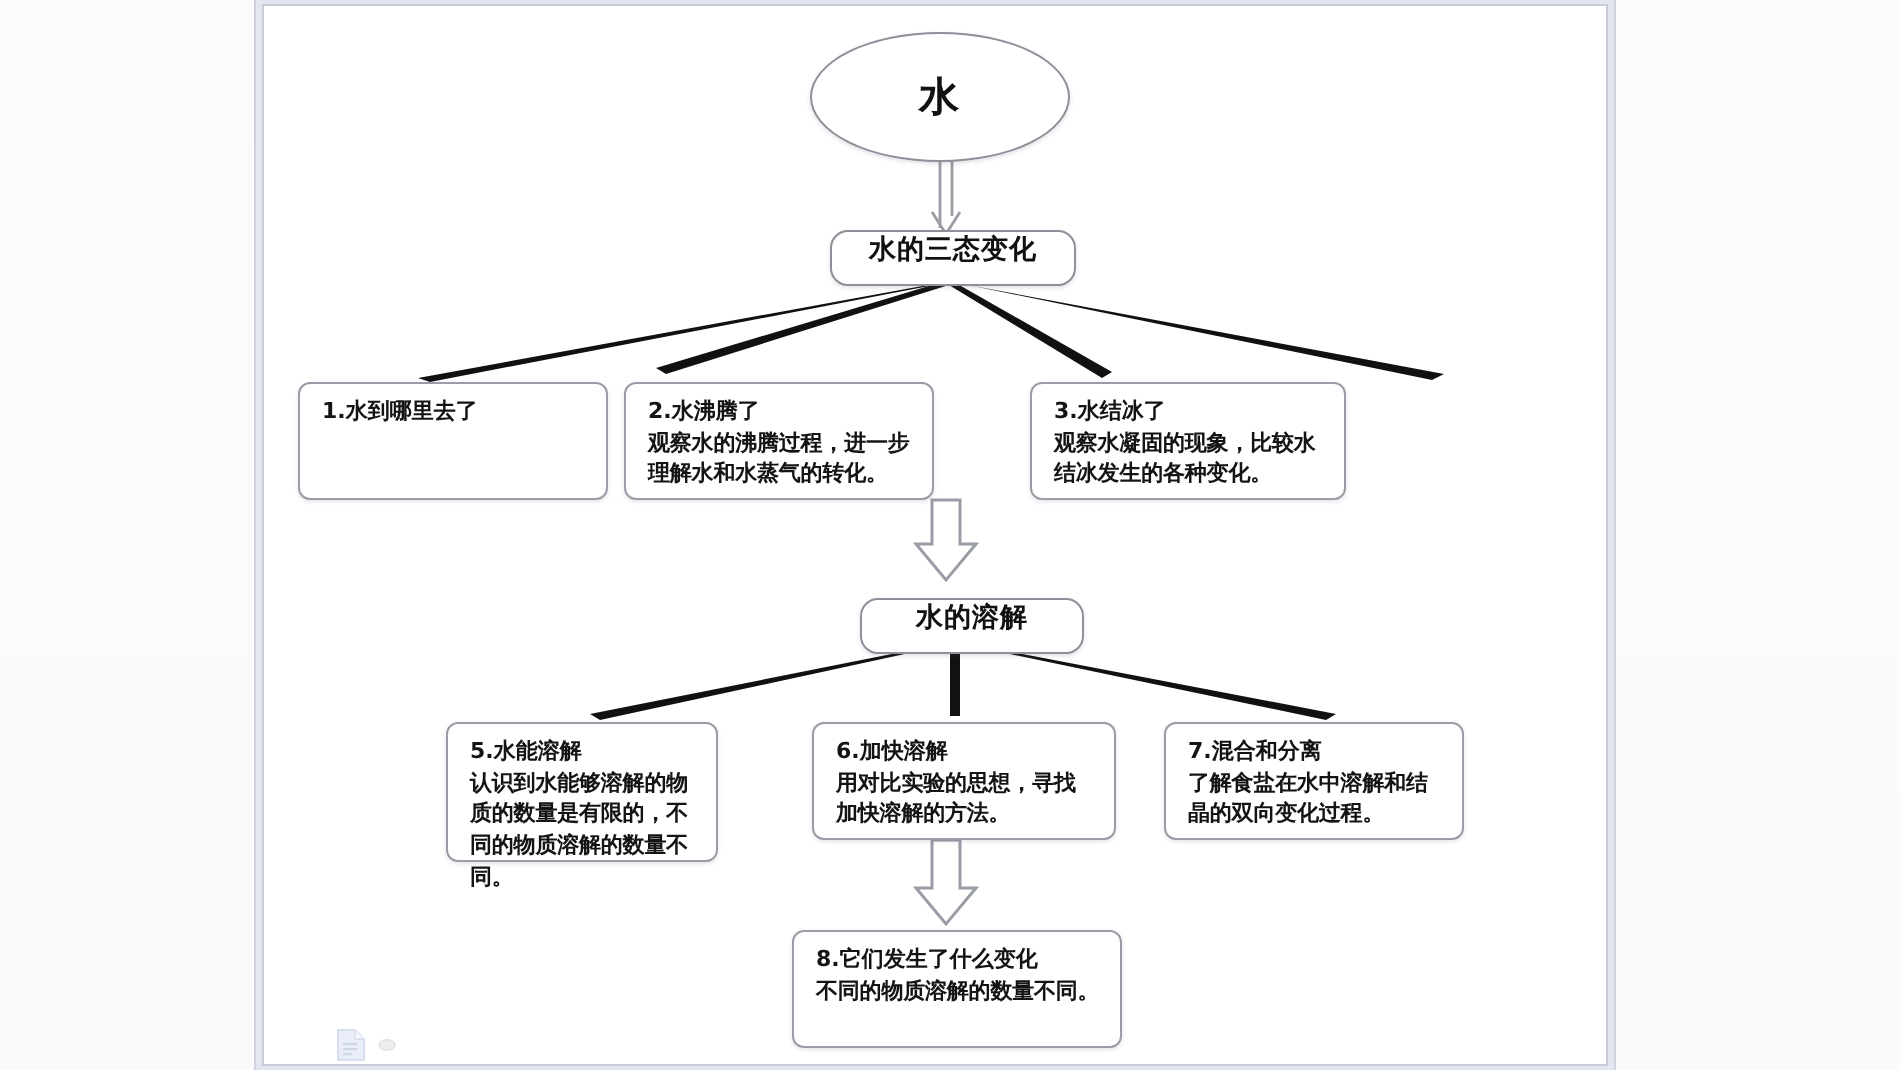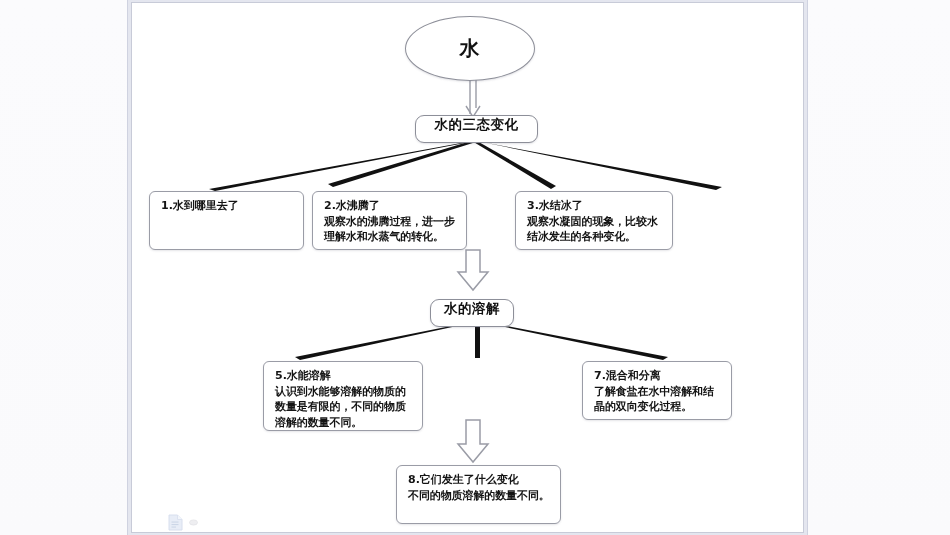"水的溶解" div.node { width: 84px -> 112px }
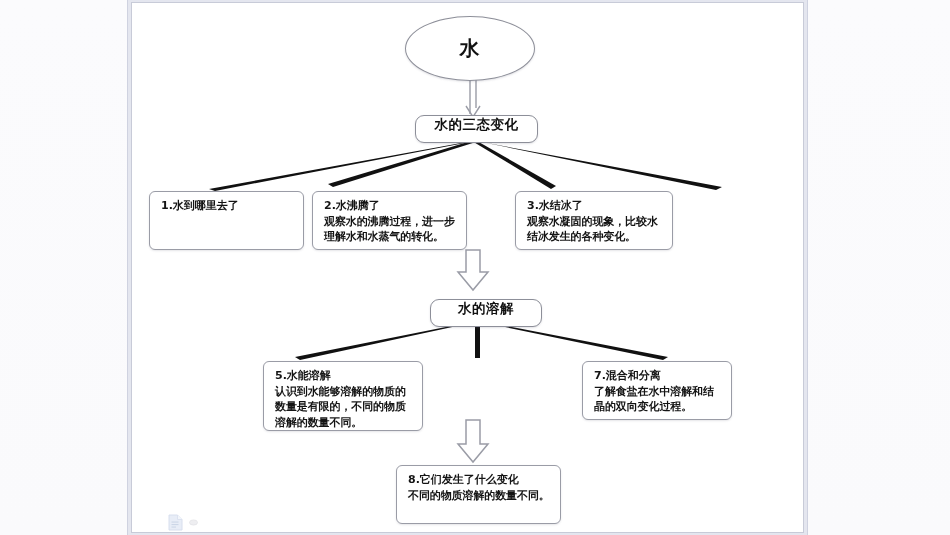"5.水能溶解" div.node { margin-left: 40px -> none; width: 160px -> 136px }
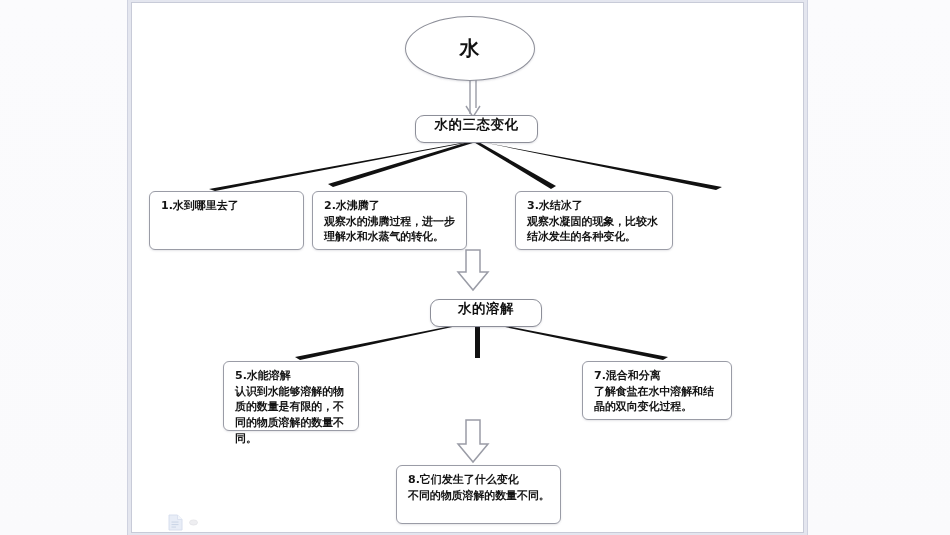"6.加快溶解" div.node { html: none -> <div> <div>6.加快溶解</div> <div>用对比实验的思想，寻找加快溶解的方法。</div> </div> }
